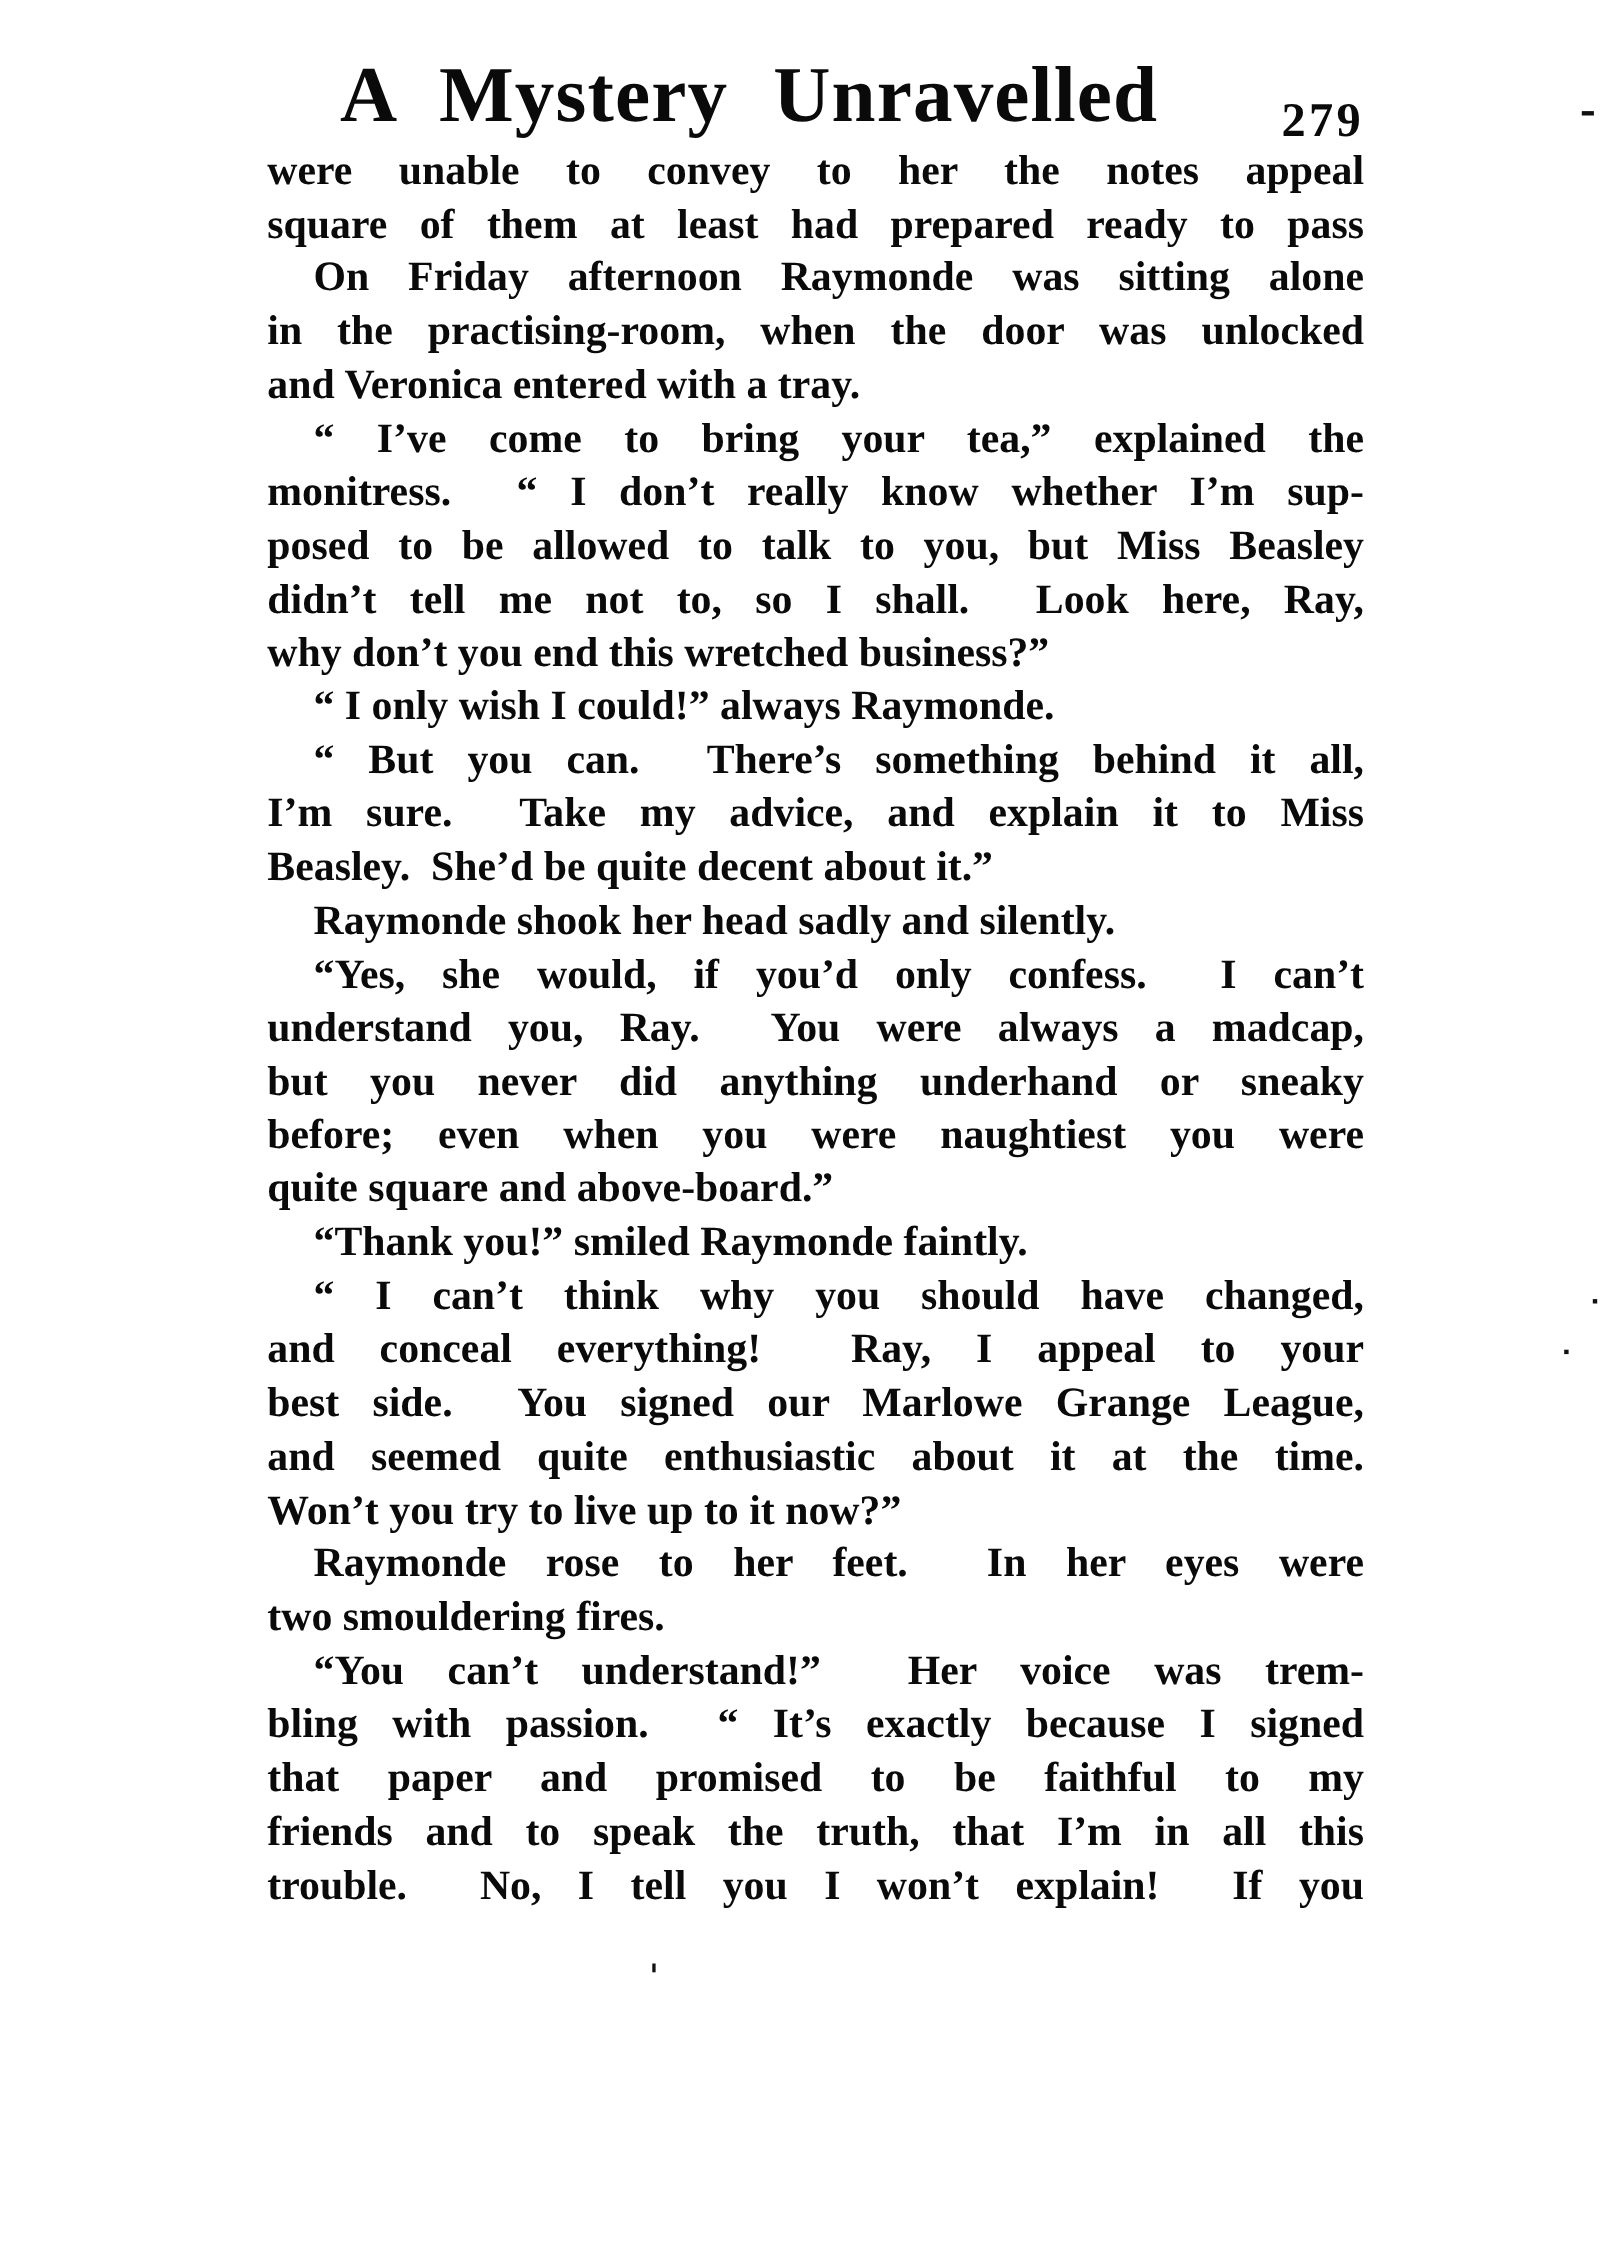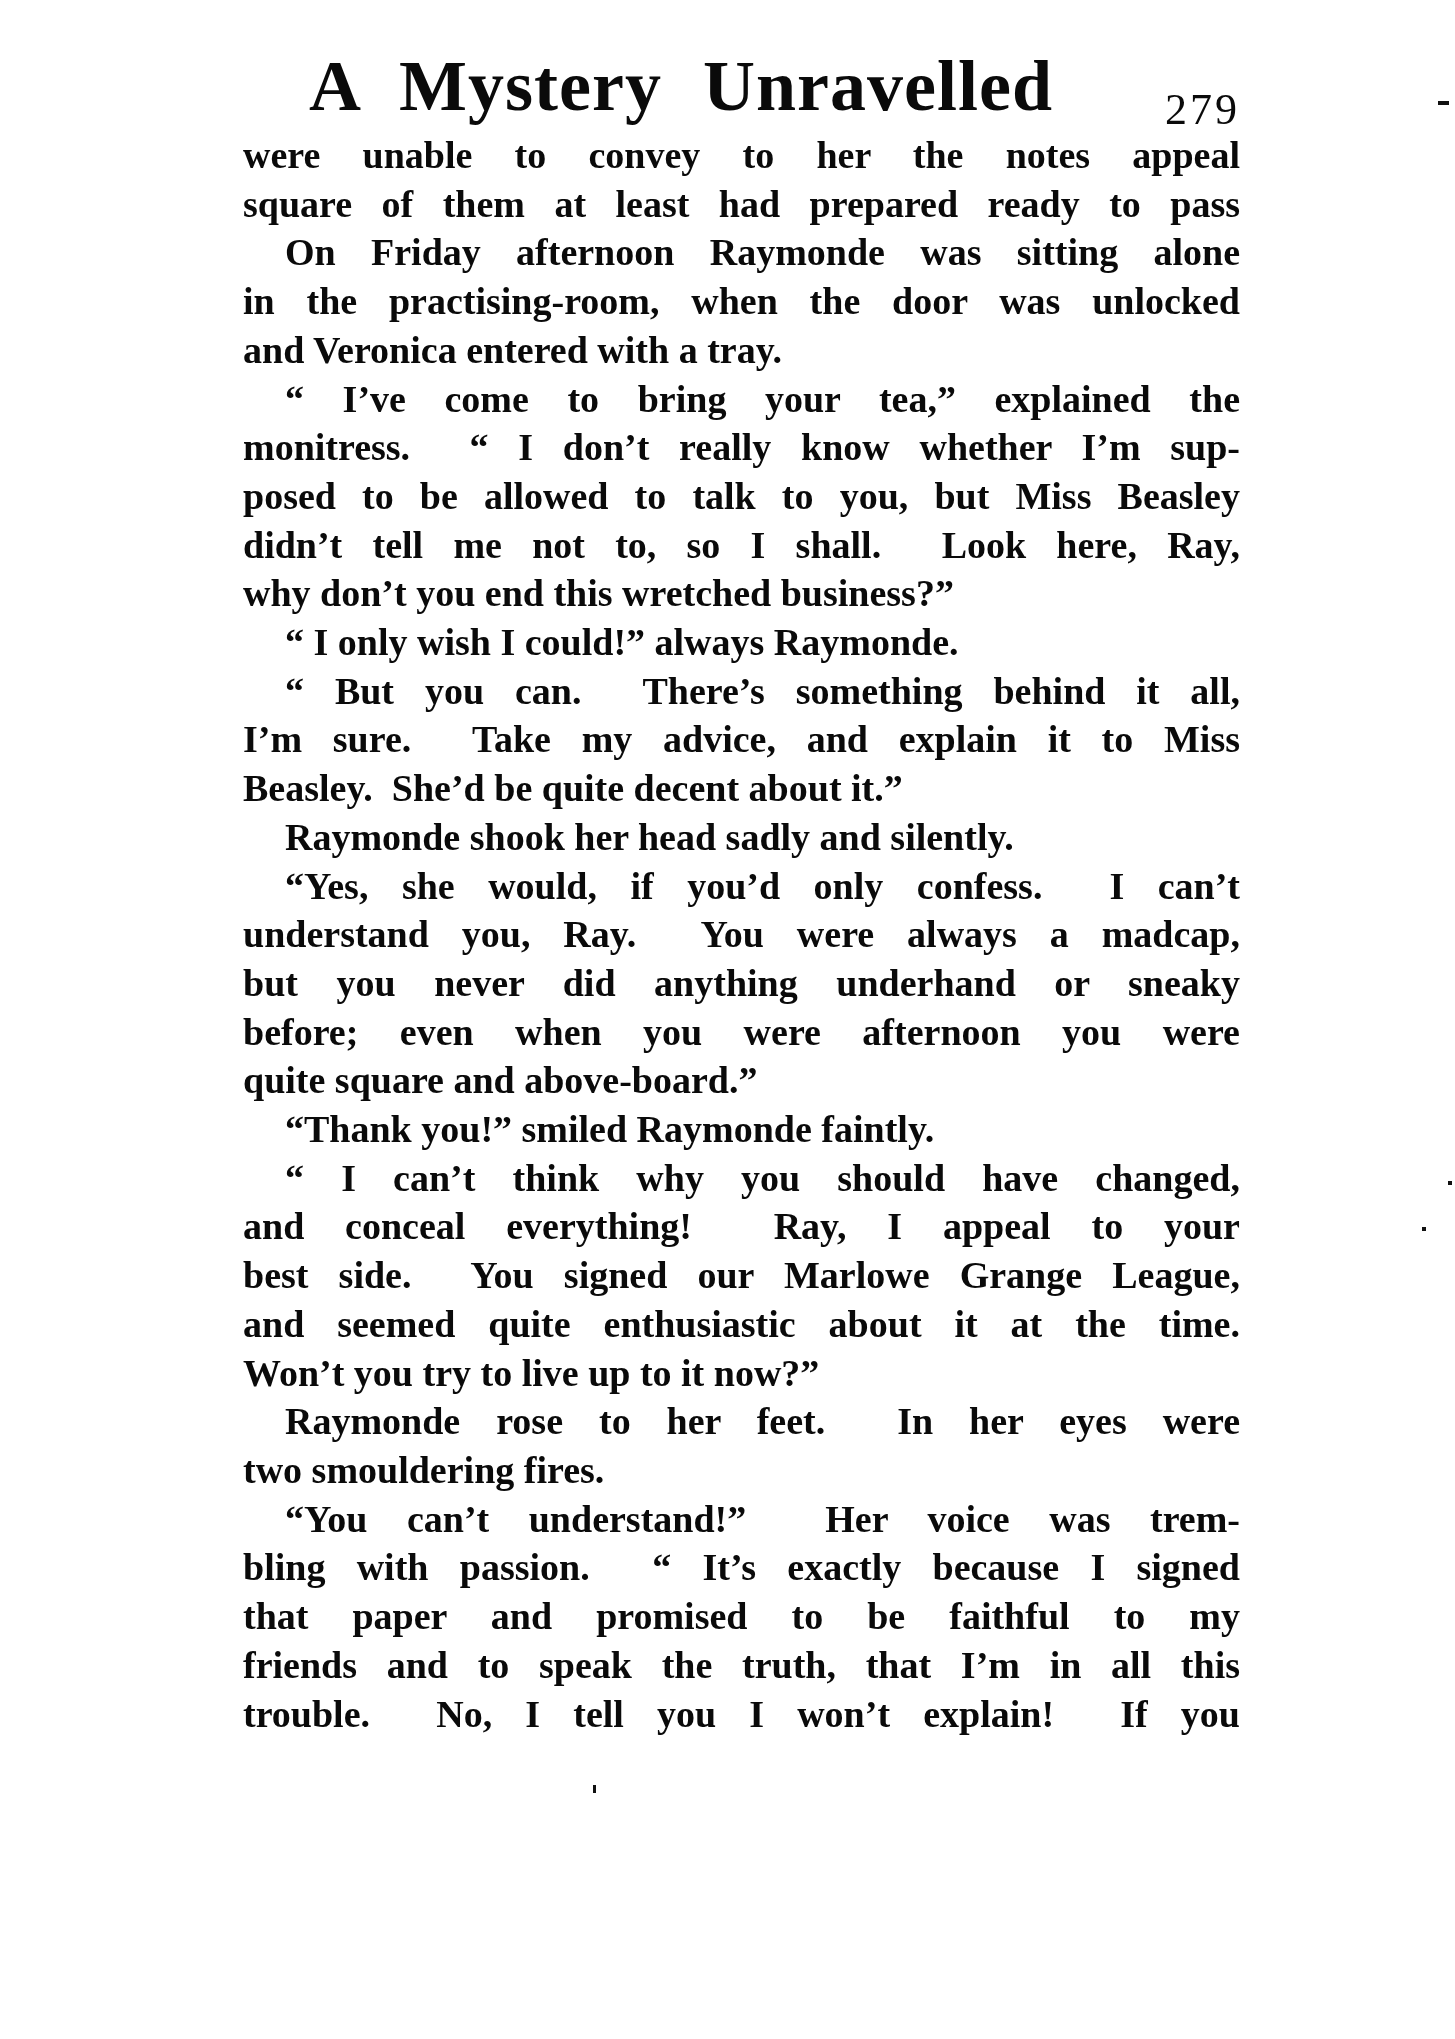"279" .running-head-page { font-weight: 400 -> 700 }
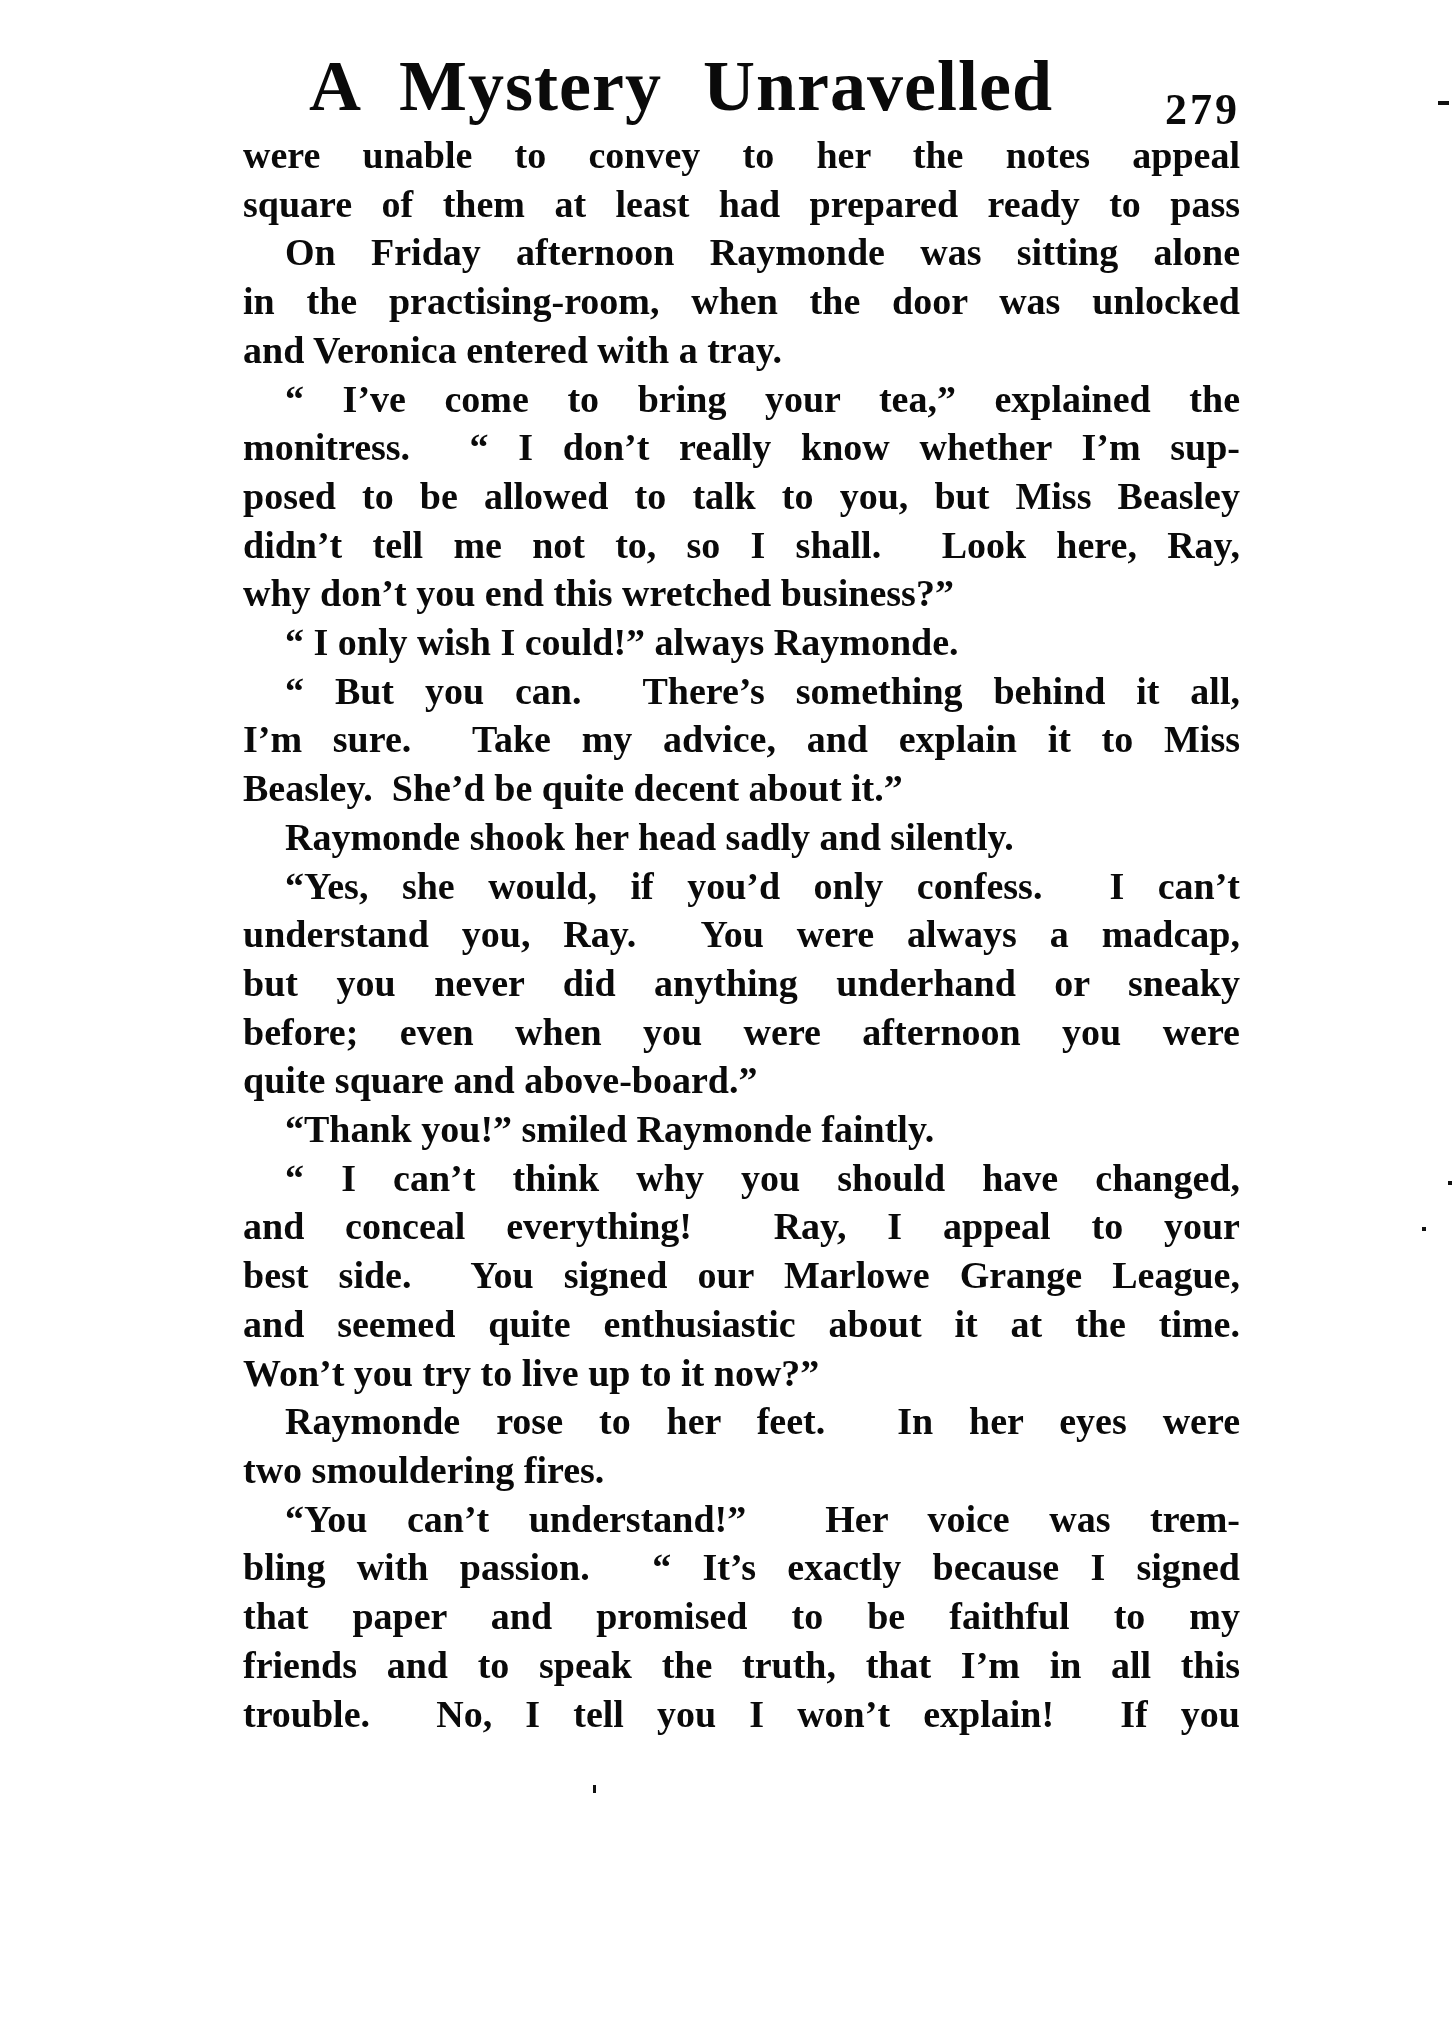"before; even when you were" div.line { text: afternoon -> naughtiest }
